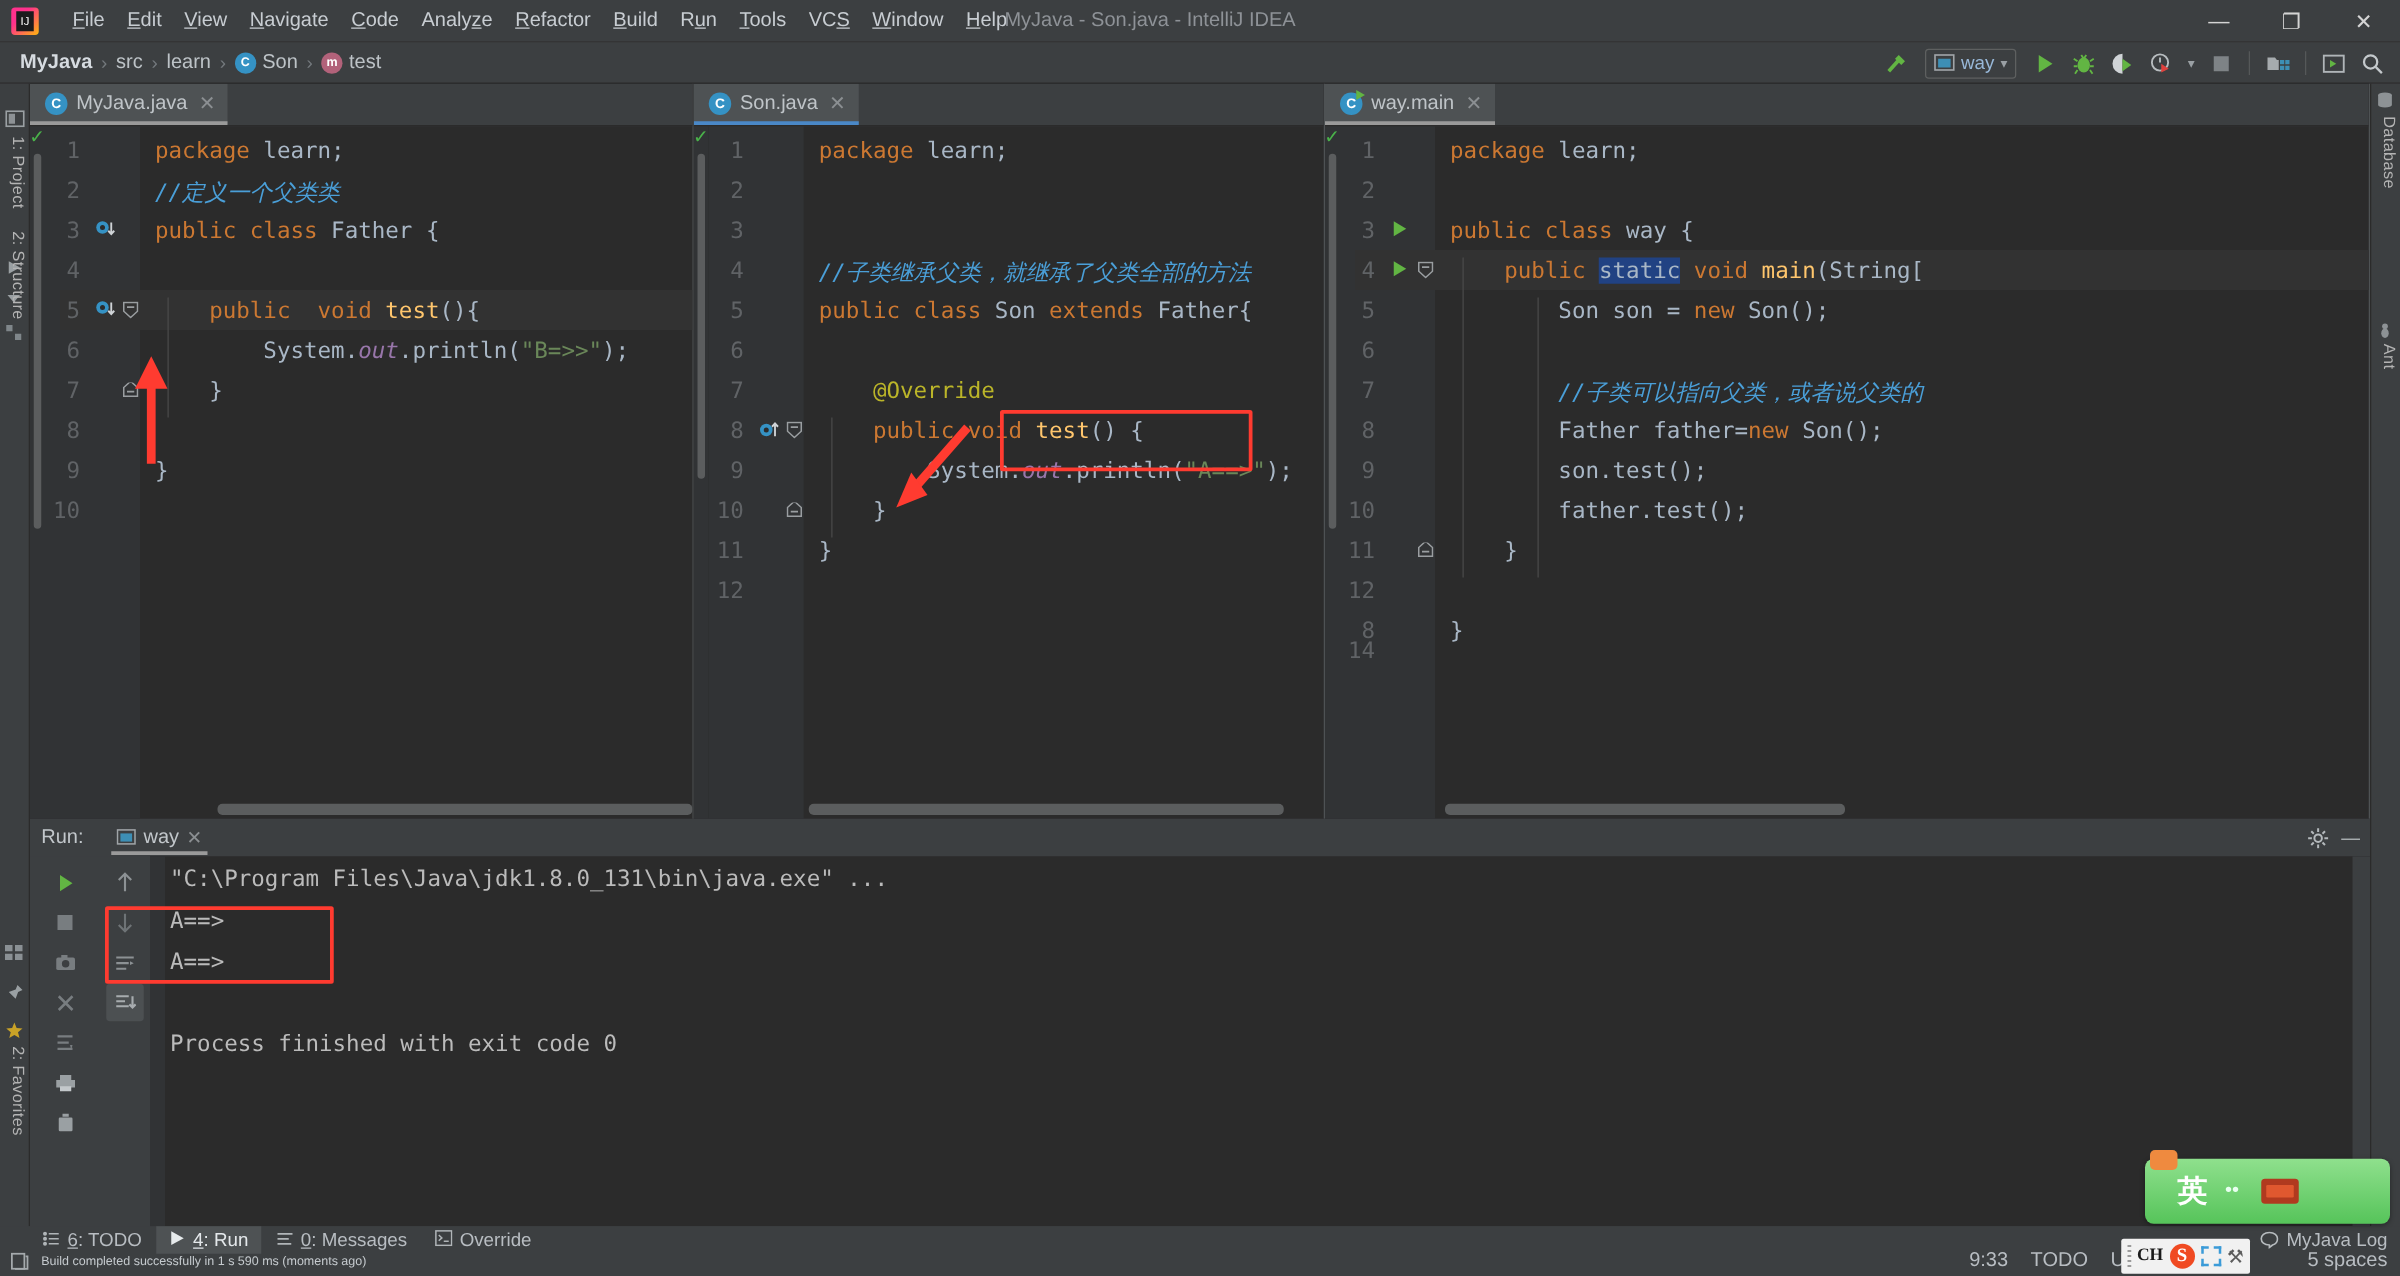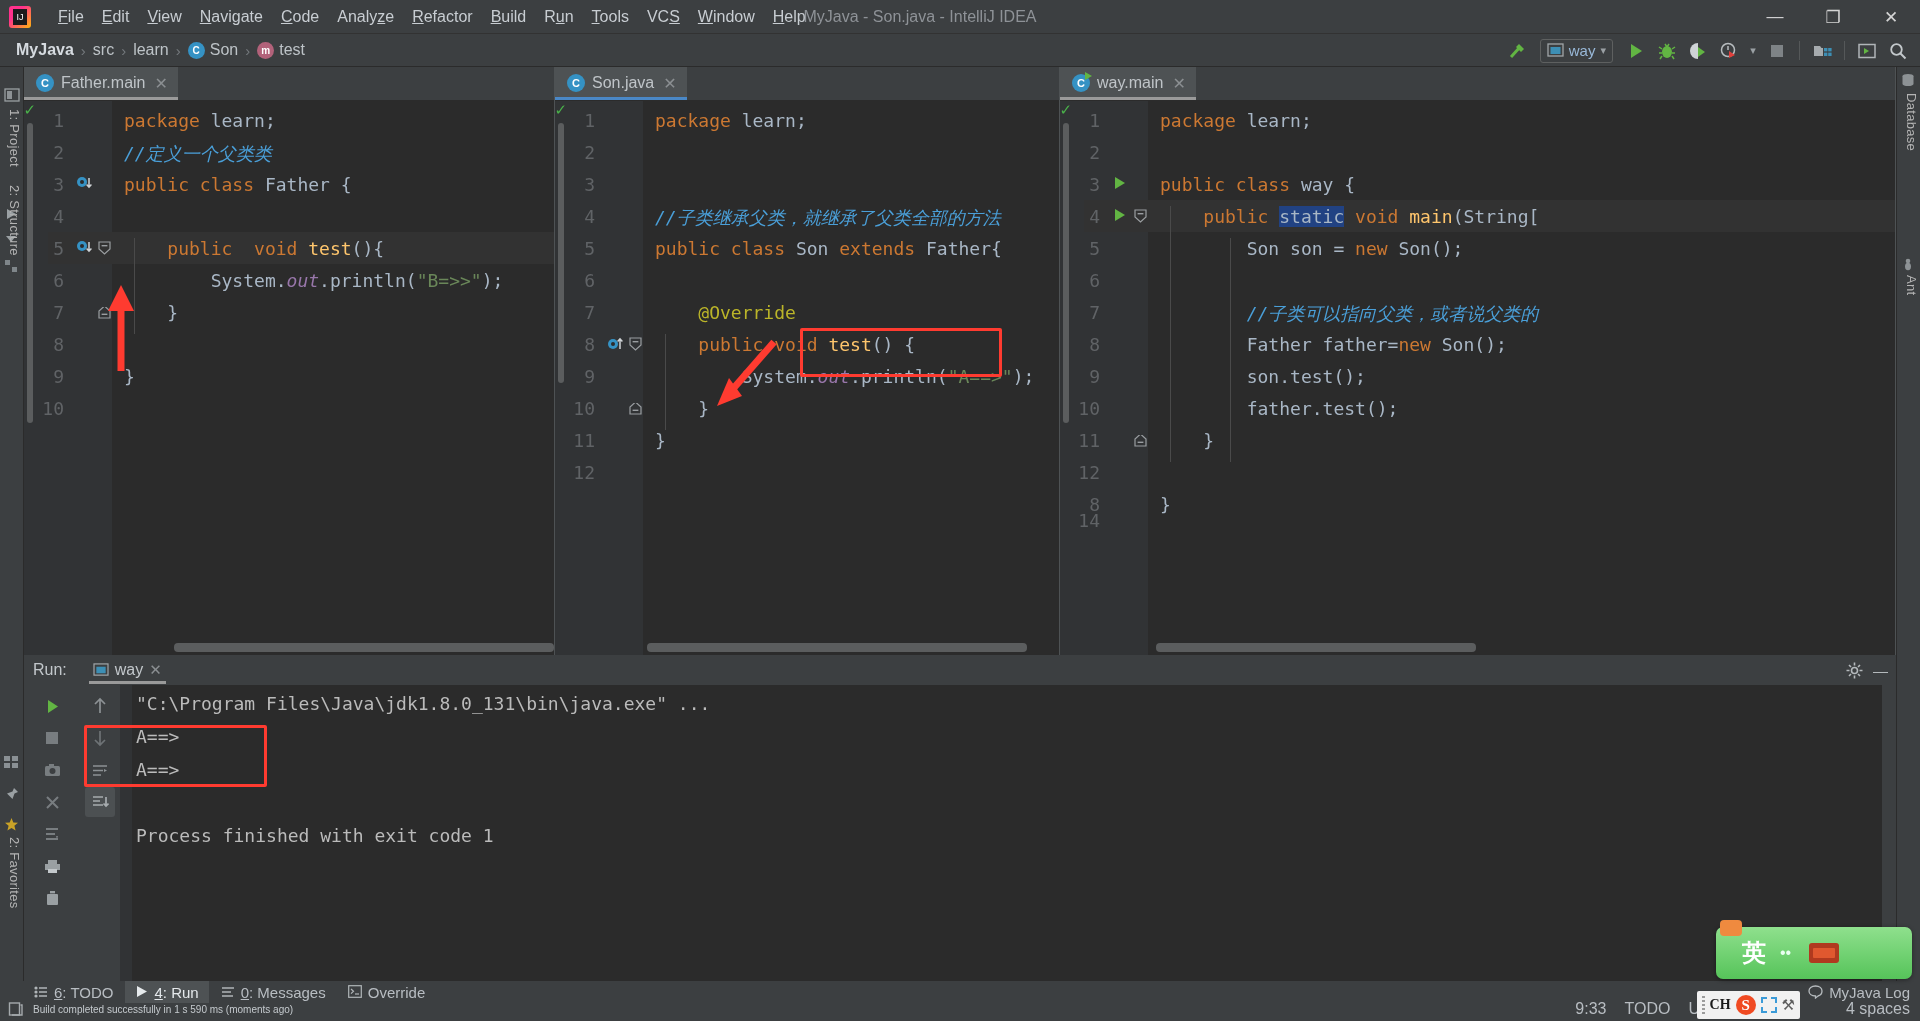"Father.main" span { text: Father.main -> MyJava.java }
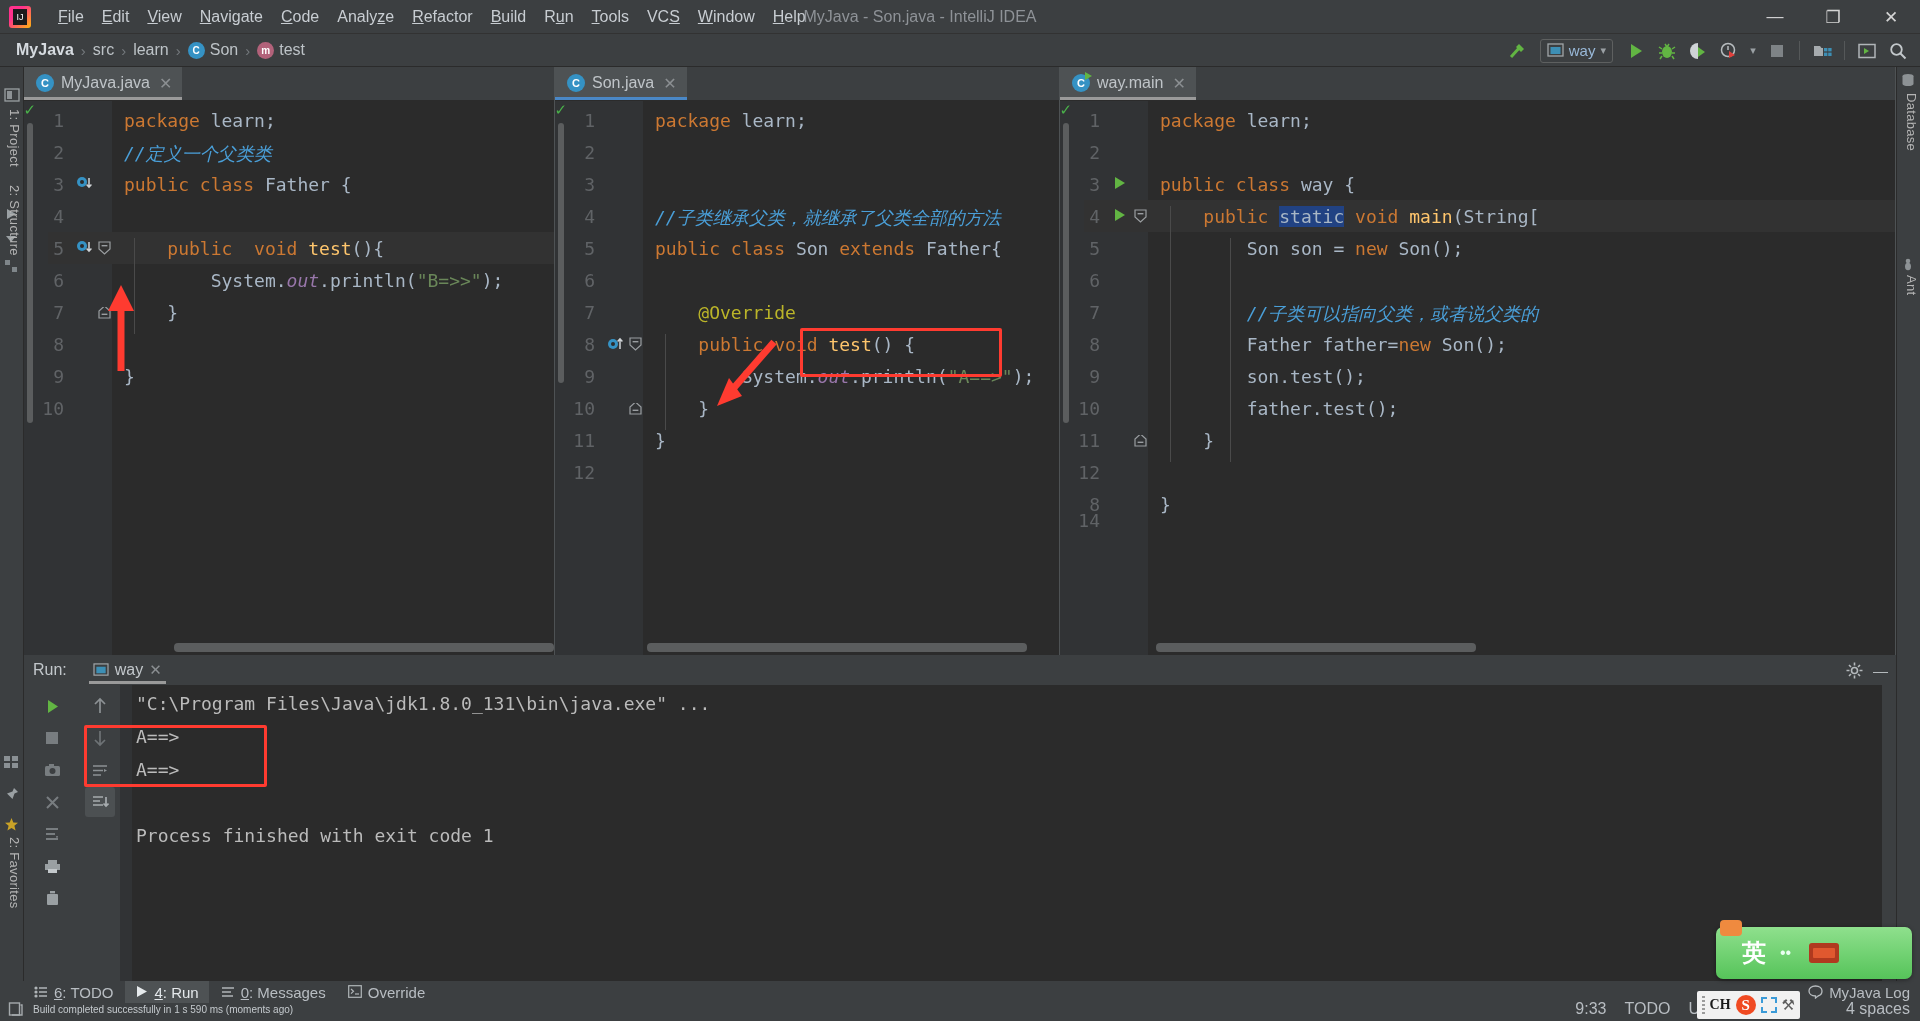"Process finished with exit code" div.conline { text: 1 -> 0 }
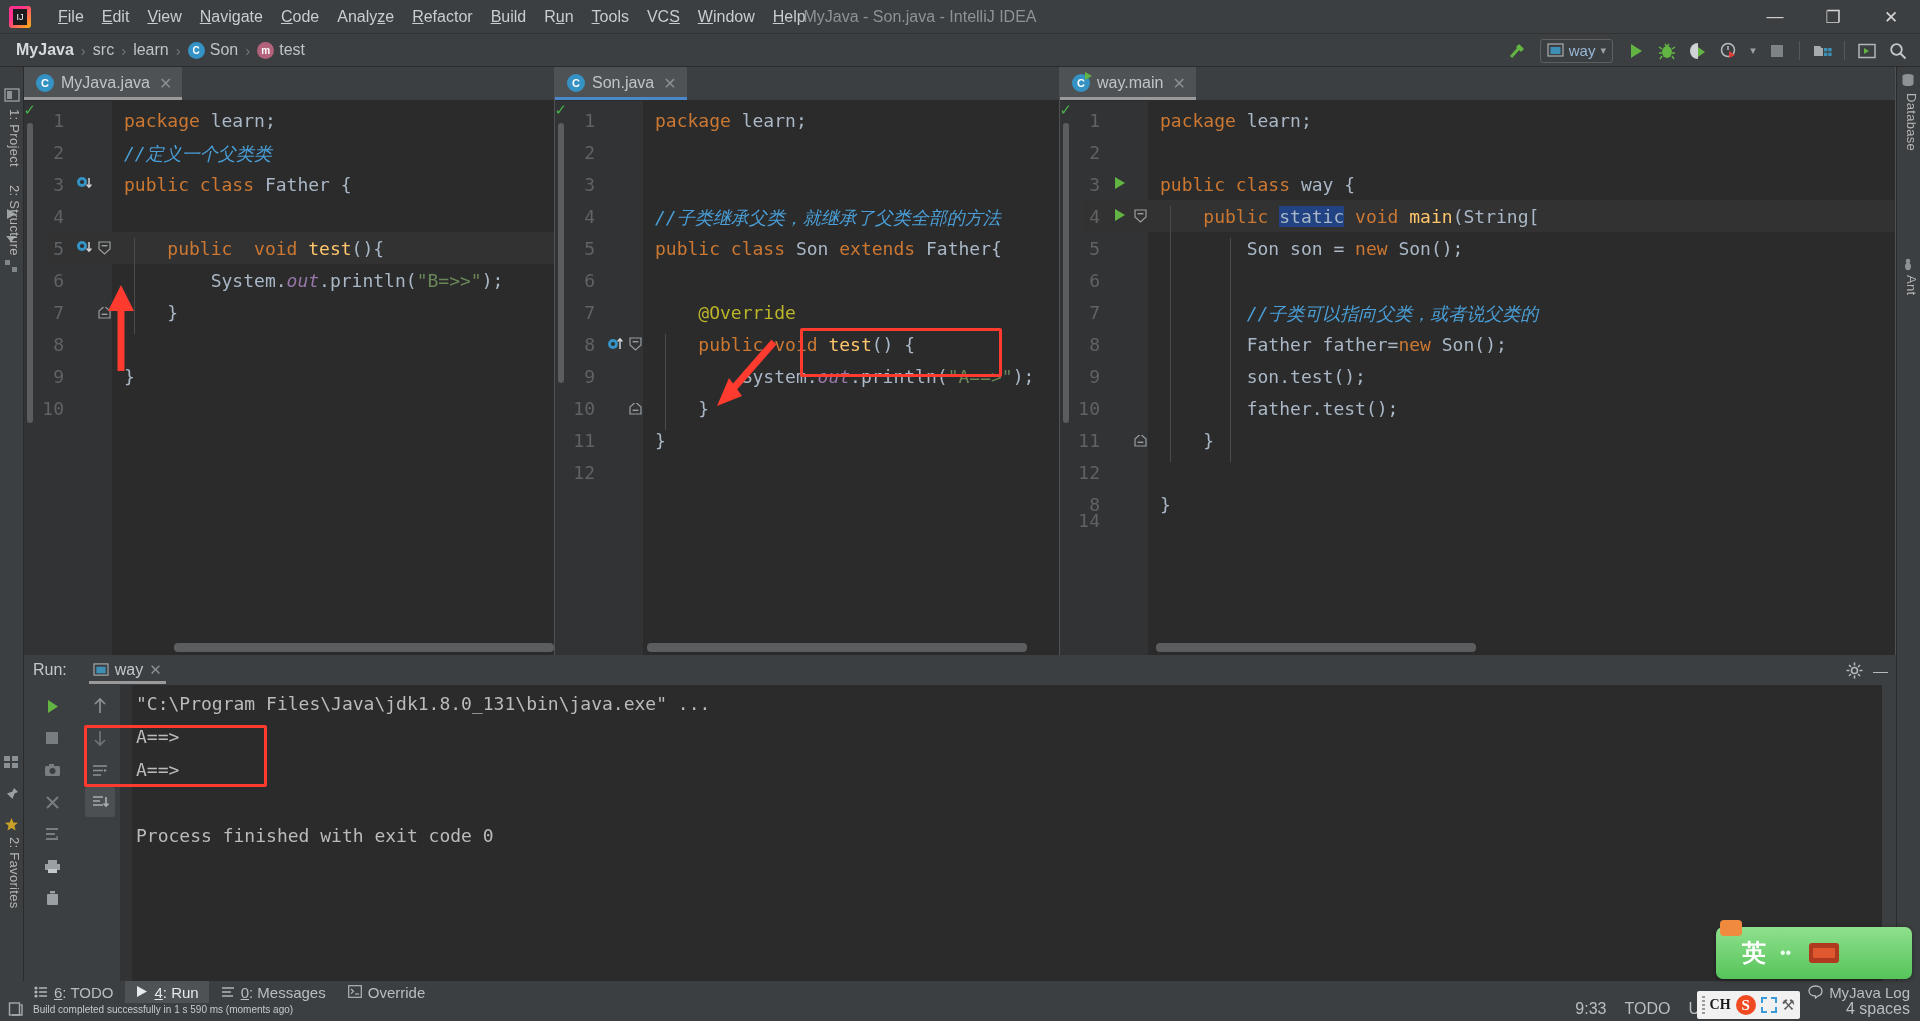"4 spaces" span { text: 4 -> 5 }
